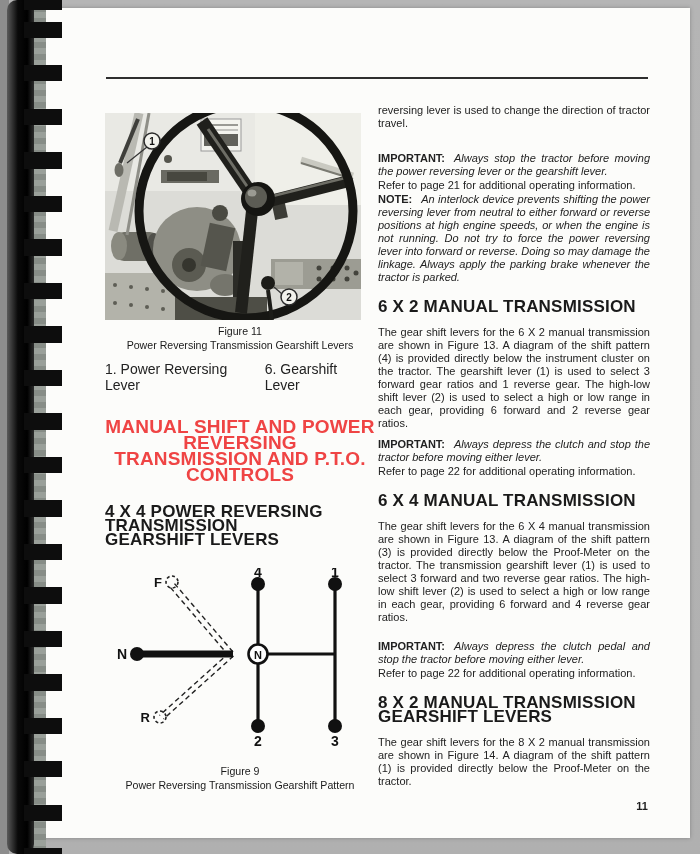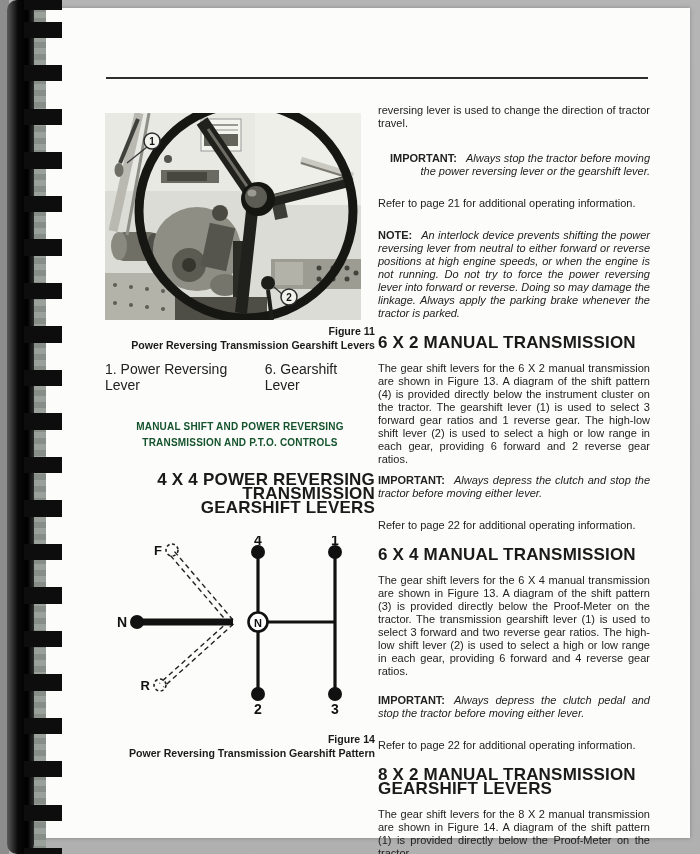"Refer to page 21 for" .mt17 { margin-top: 19px -> 1px }
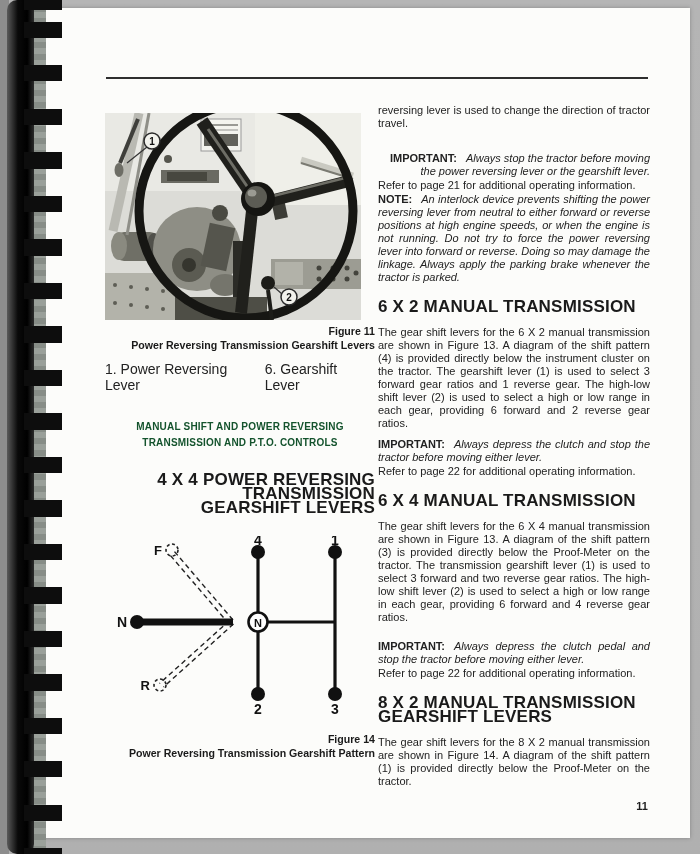"Figure 11" .caption { font-weight: bold -> normal; text-align: right -> center }
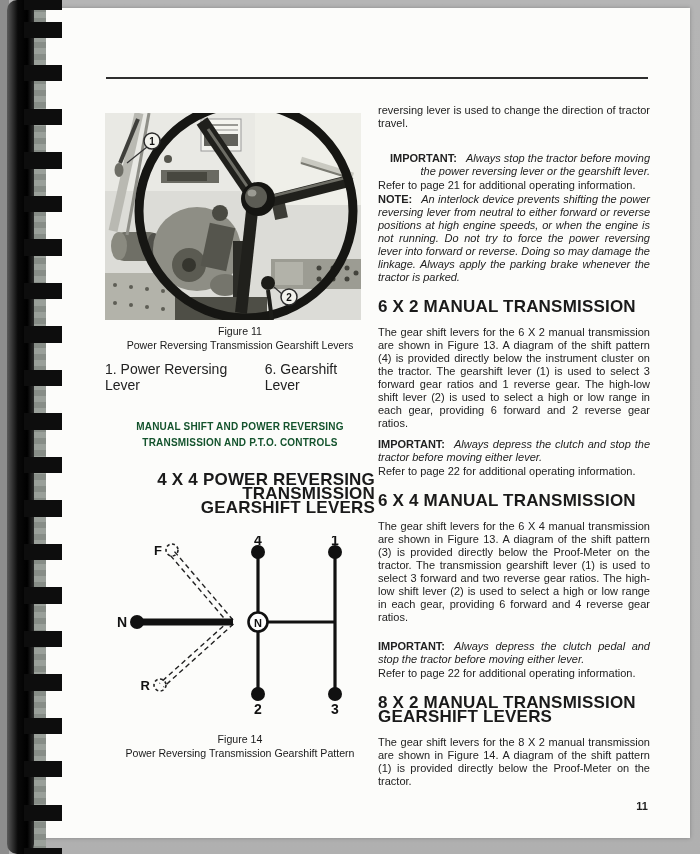"MANUAL SHIFT AND POWER REVERSING" .main-heading { color: #14532d -> #ef4444; font-size: 10px -> 19px }
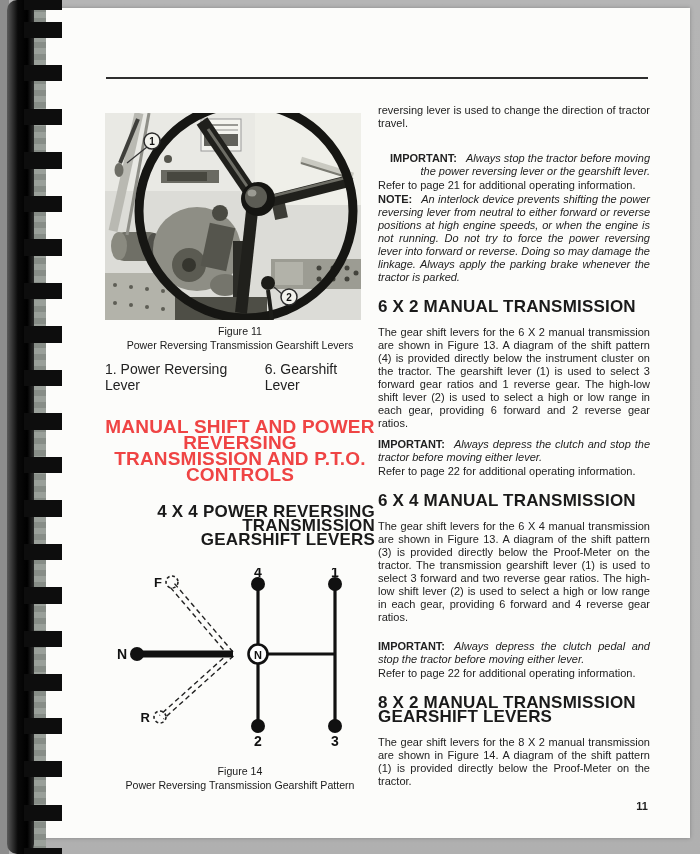"4 X 4 POWER REVERSING" .mt22 { text-align: right -> none }
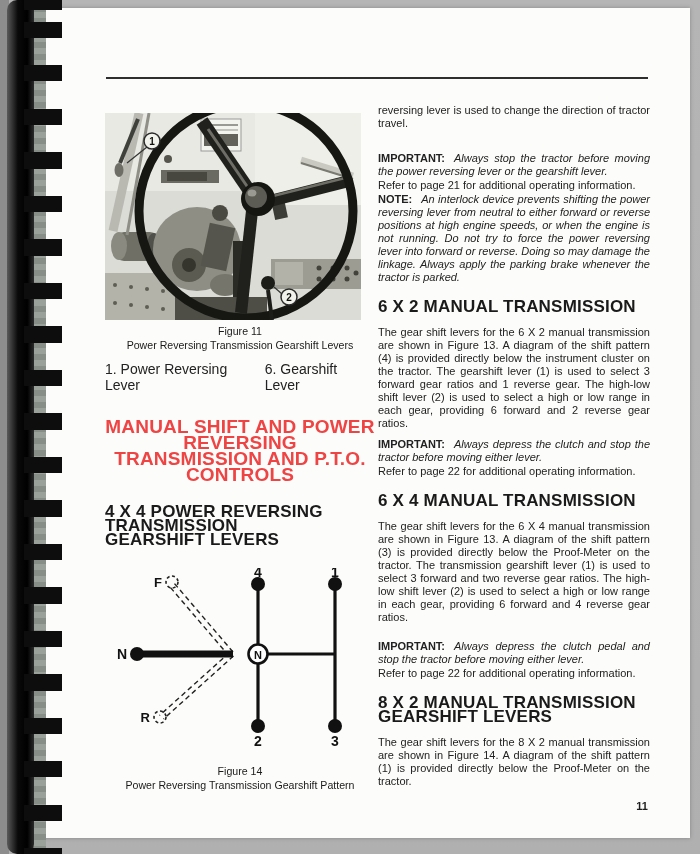"Figure 14" div { text: 14 -> 9 }
